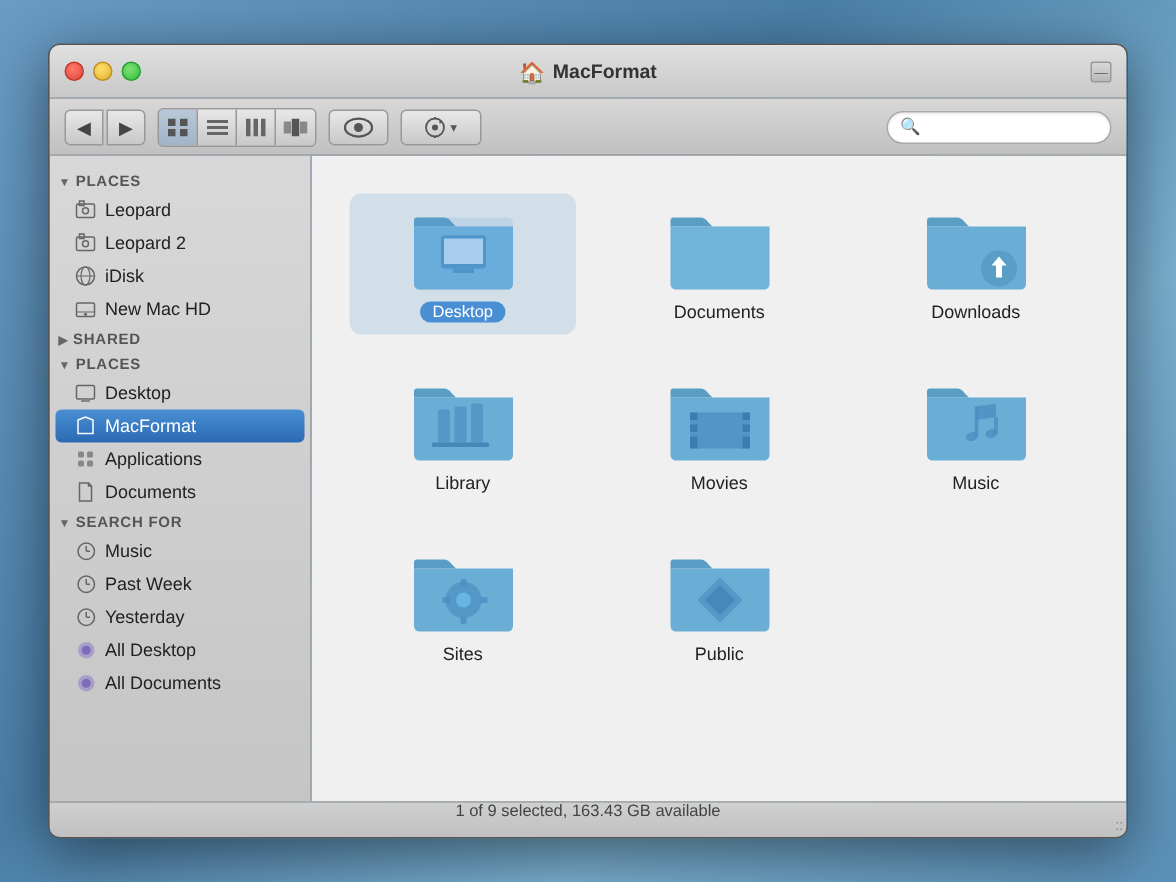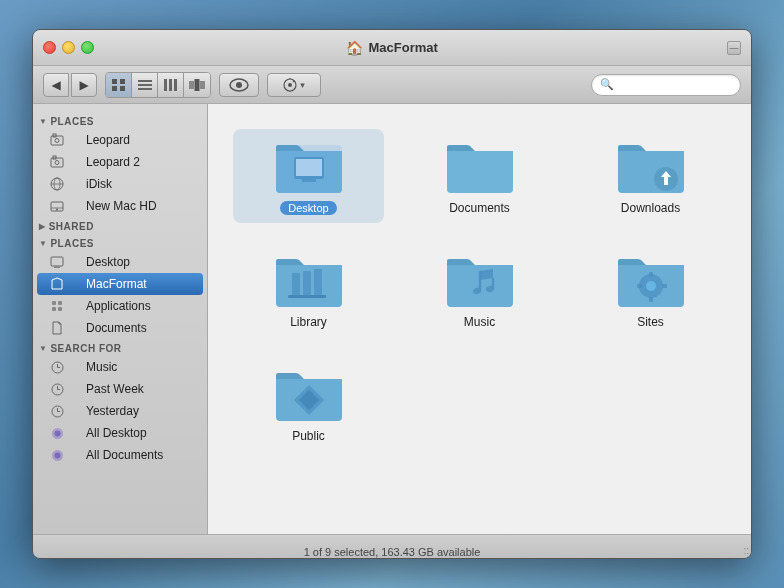"Leopard" .sidebar-item { gap: 21px -> 5px }
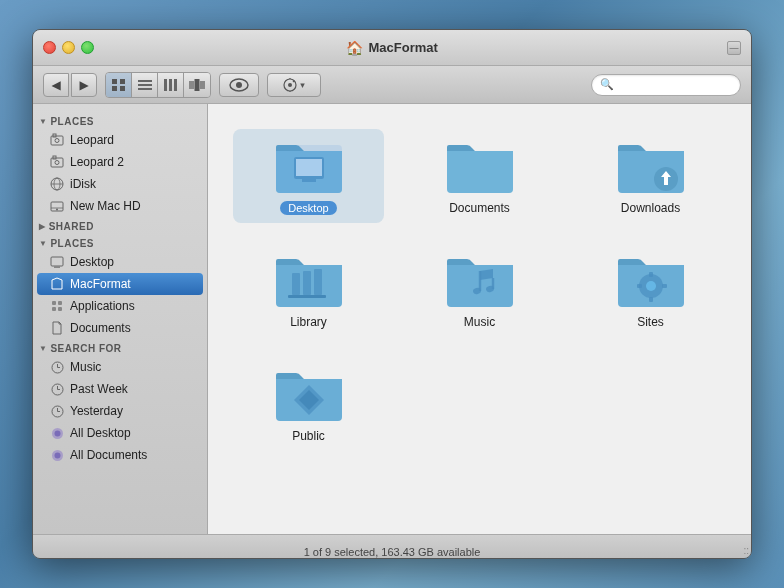"Movies" div.file-item { html: none -> <div> <div> <svg> <path></path> <path></path> <rect></rect> <rect></rect> <rect></rect> <rect></rect> <rect></rect> <rect></rect> <rect></rect> </svg> </div> <span>Movies</span> </div> }
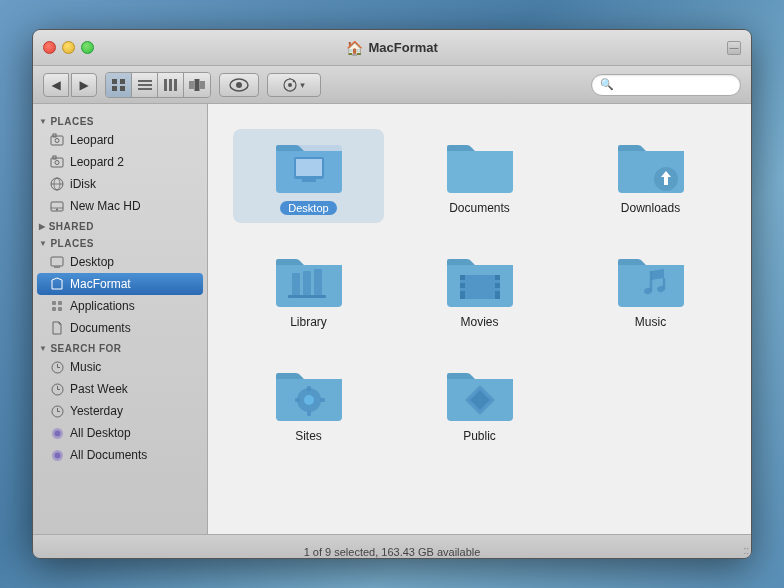"1 of 9 selected, 163.43" .status-bar { align-items: flex-end -> flex-start }
